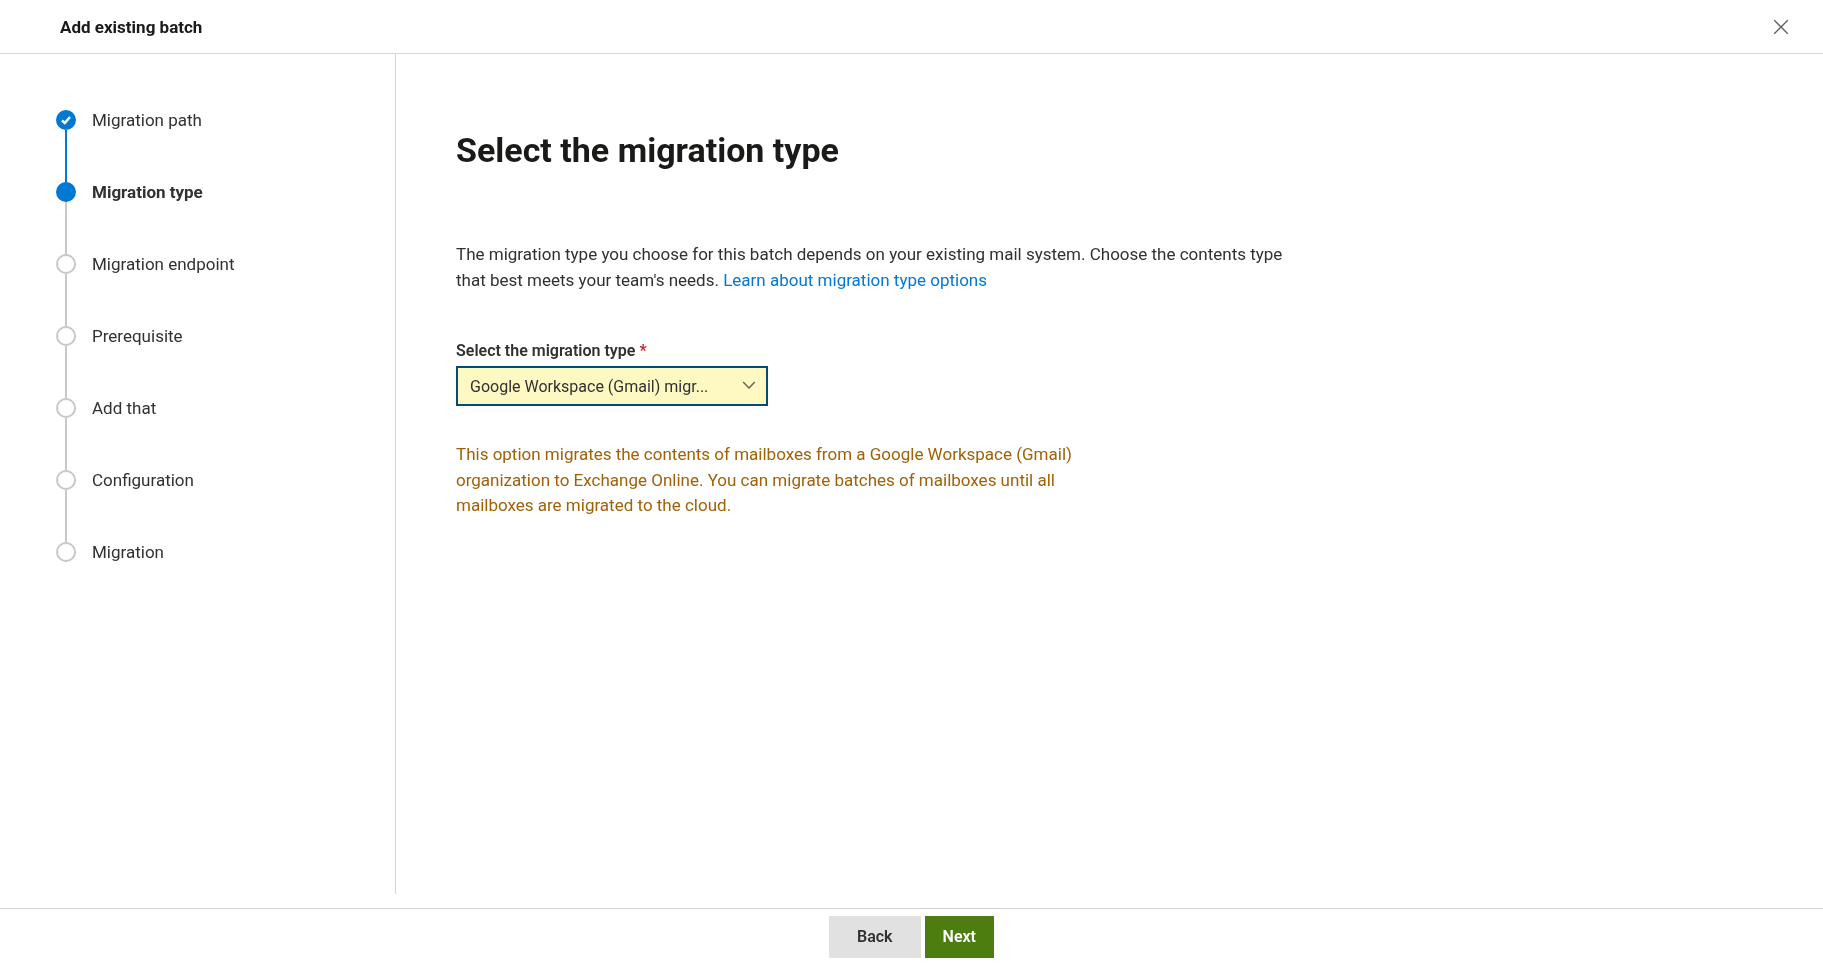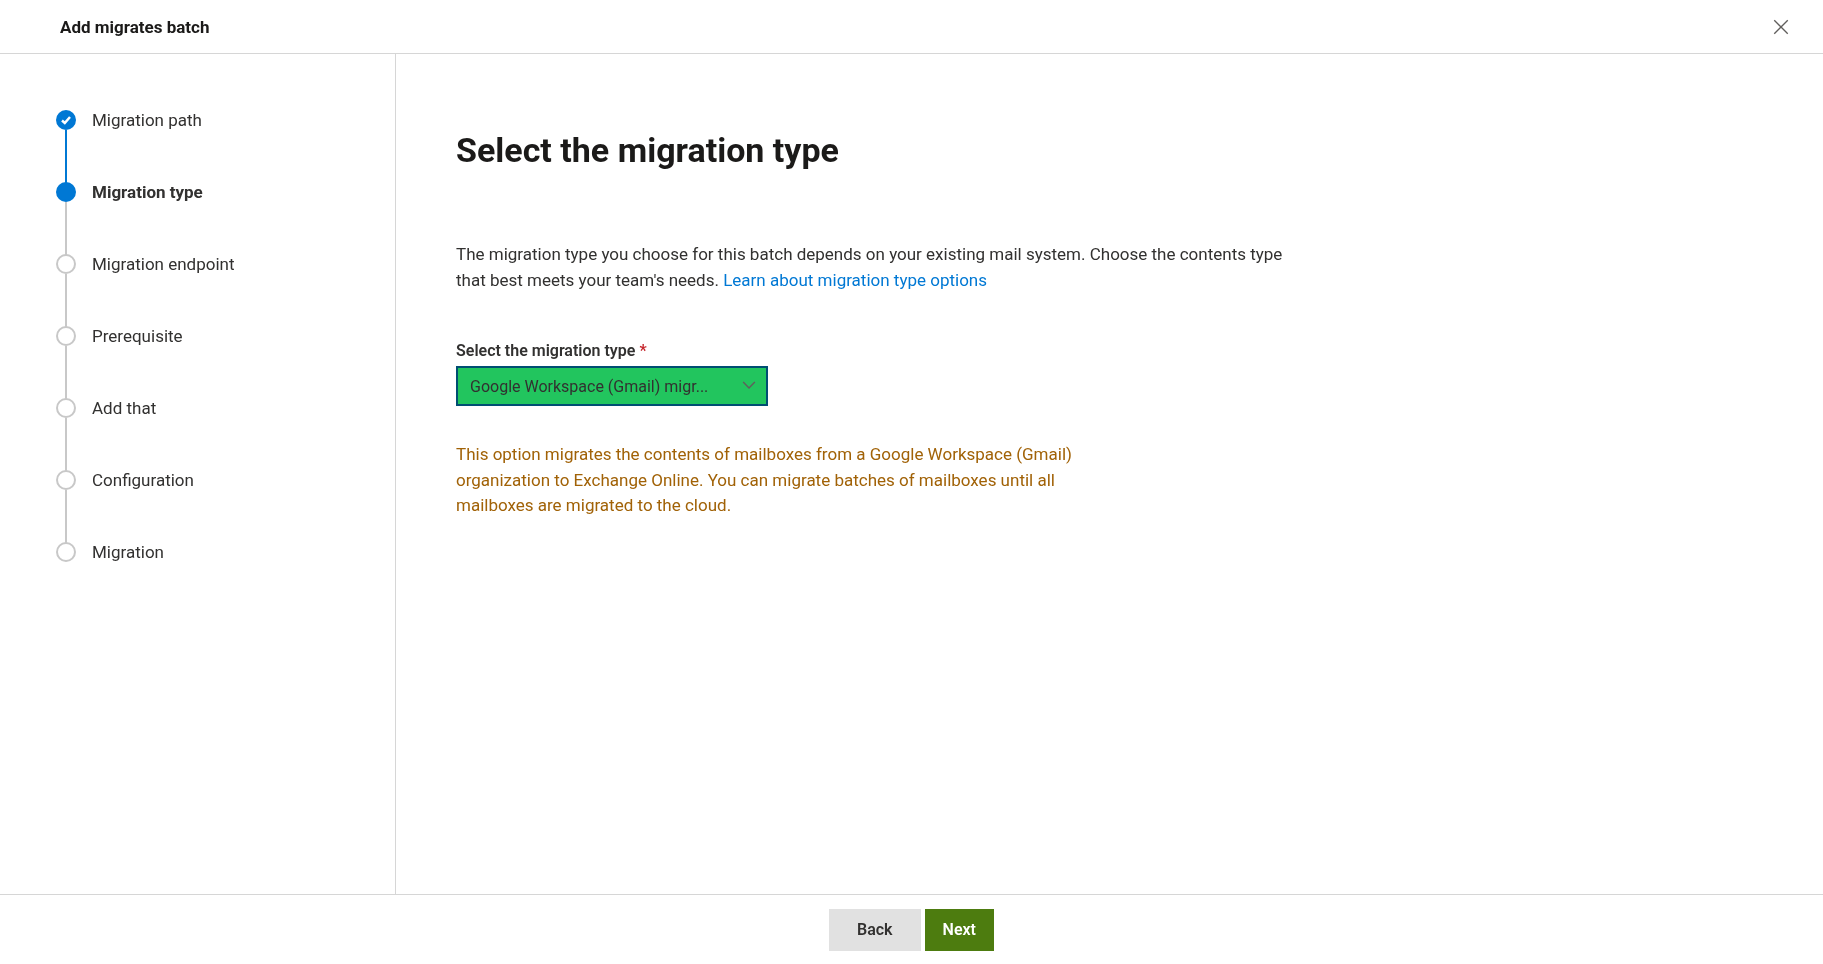"Add migrates batch" div.header-title { text: migrates -> existing }
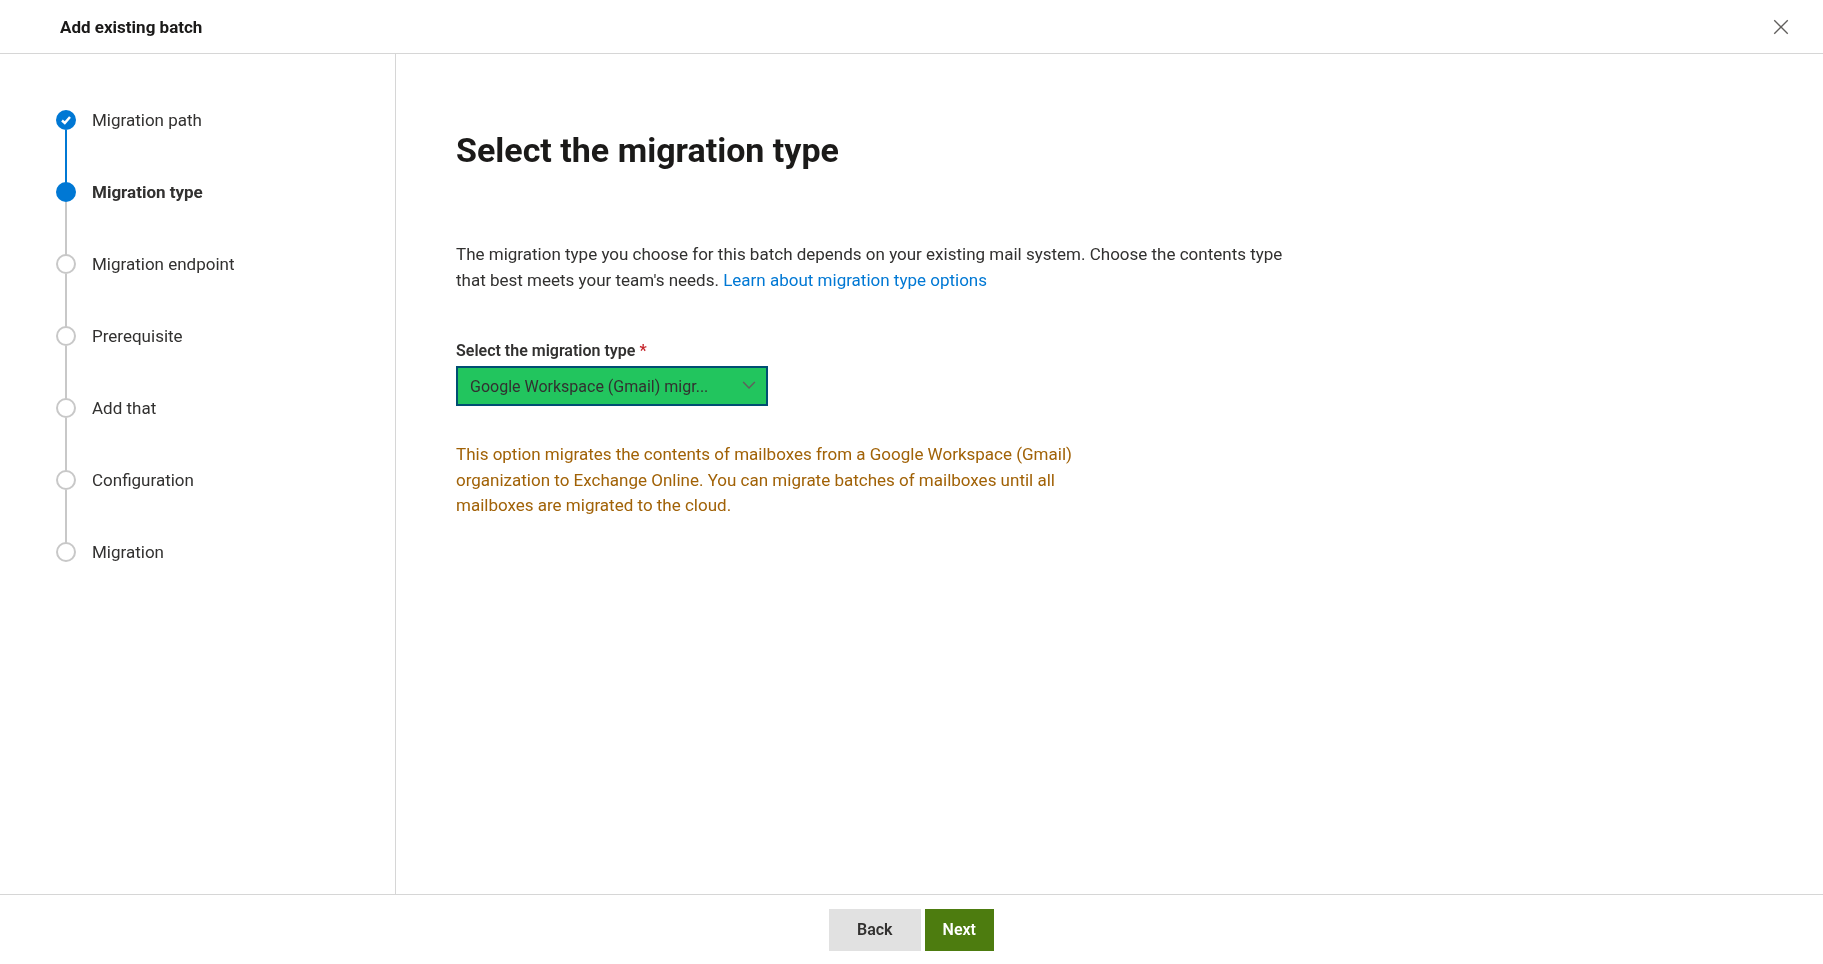"Google Workspace (Gmail) migr..." .dropdown { background: #22c55e -> #fef9c3 }
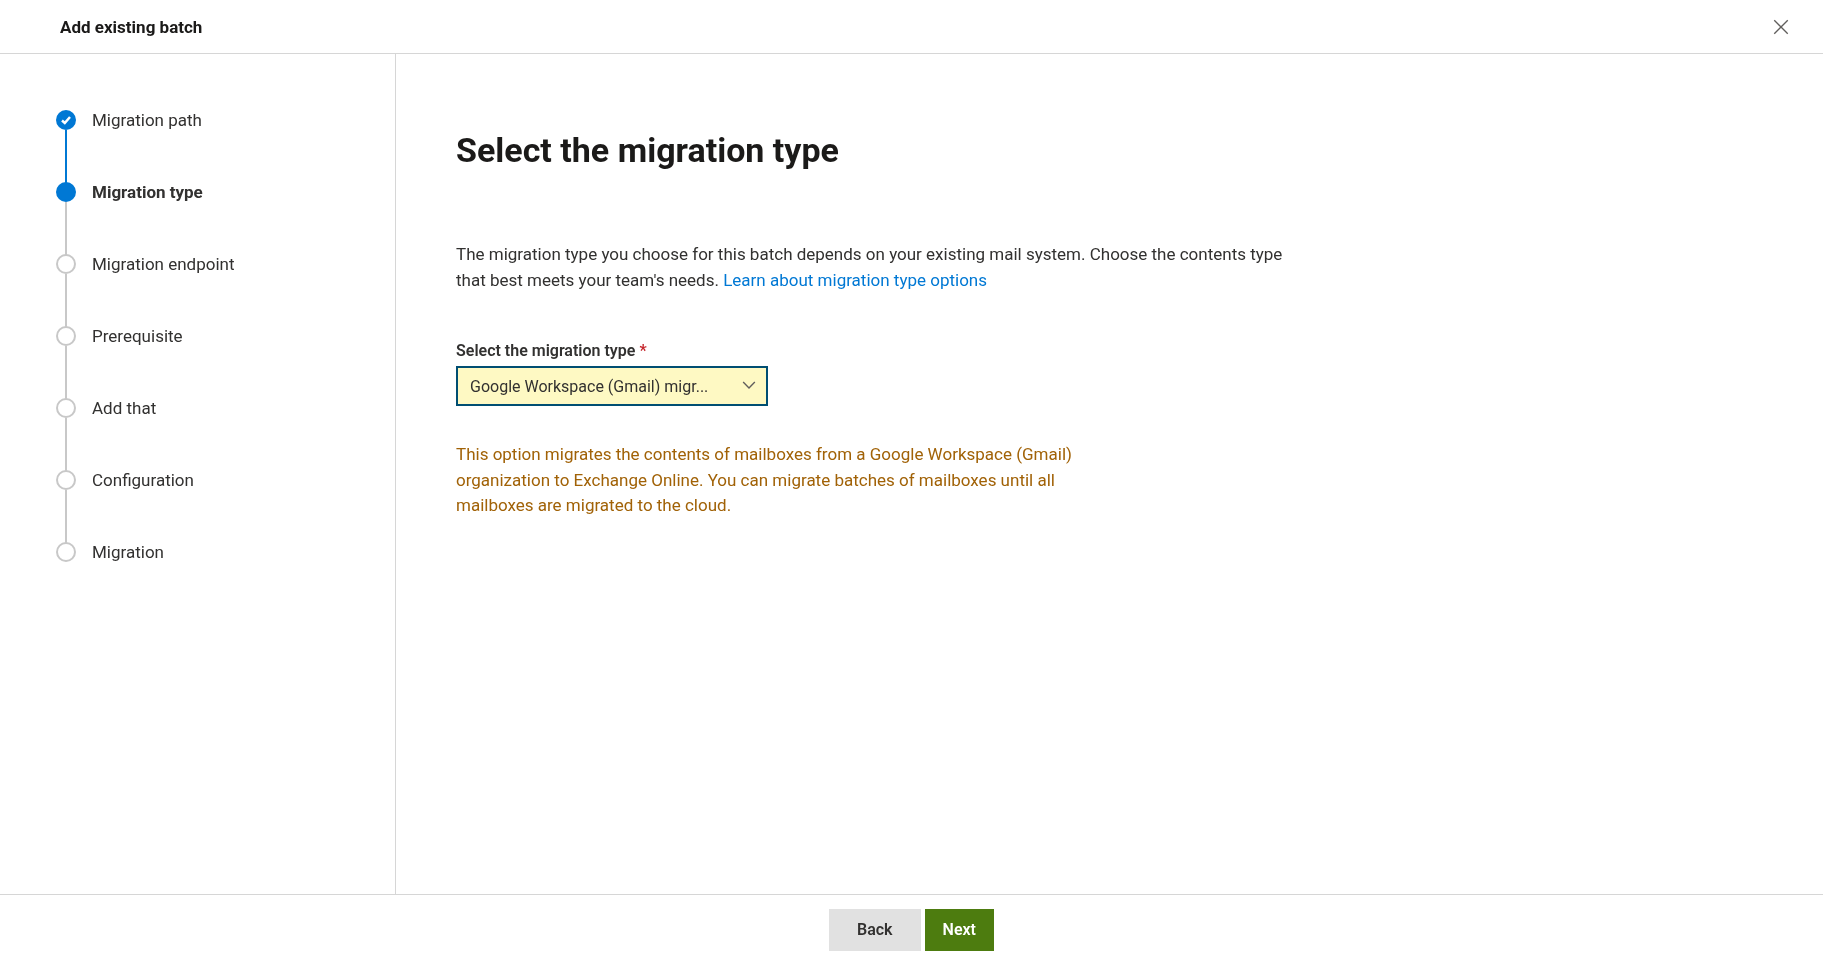"Back" .footer { height: 70px -> 56px }
